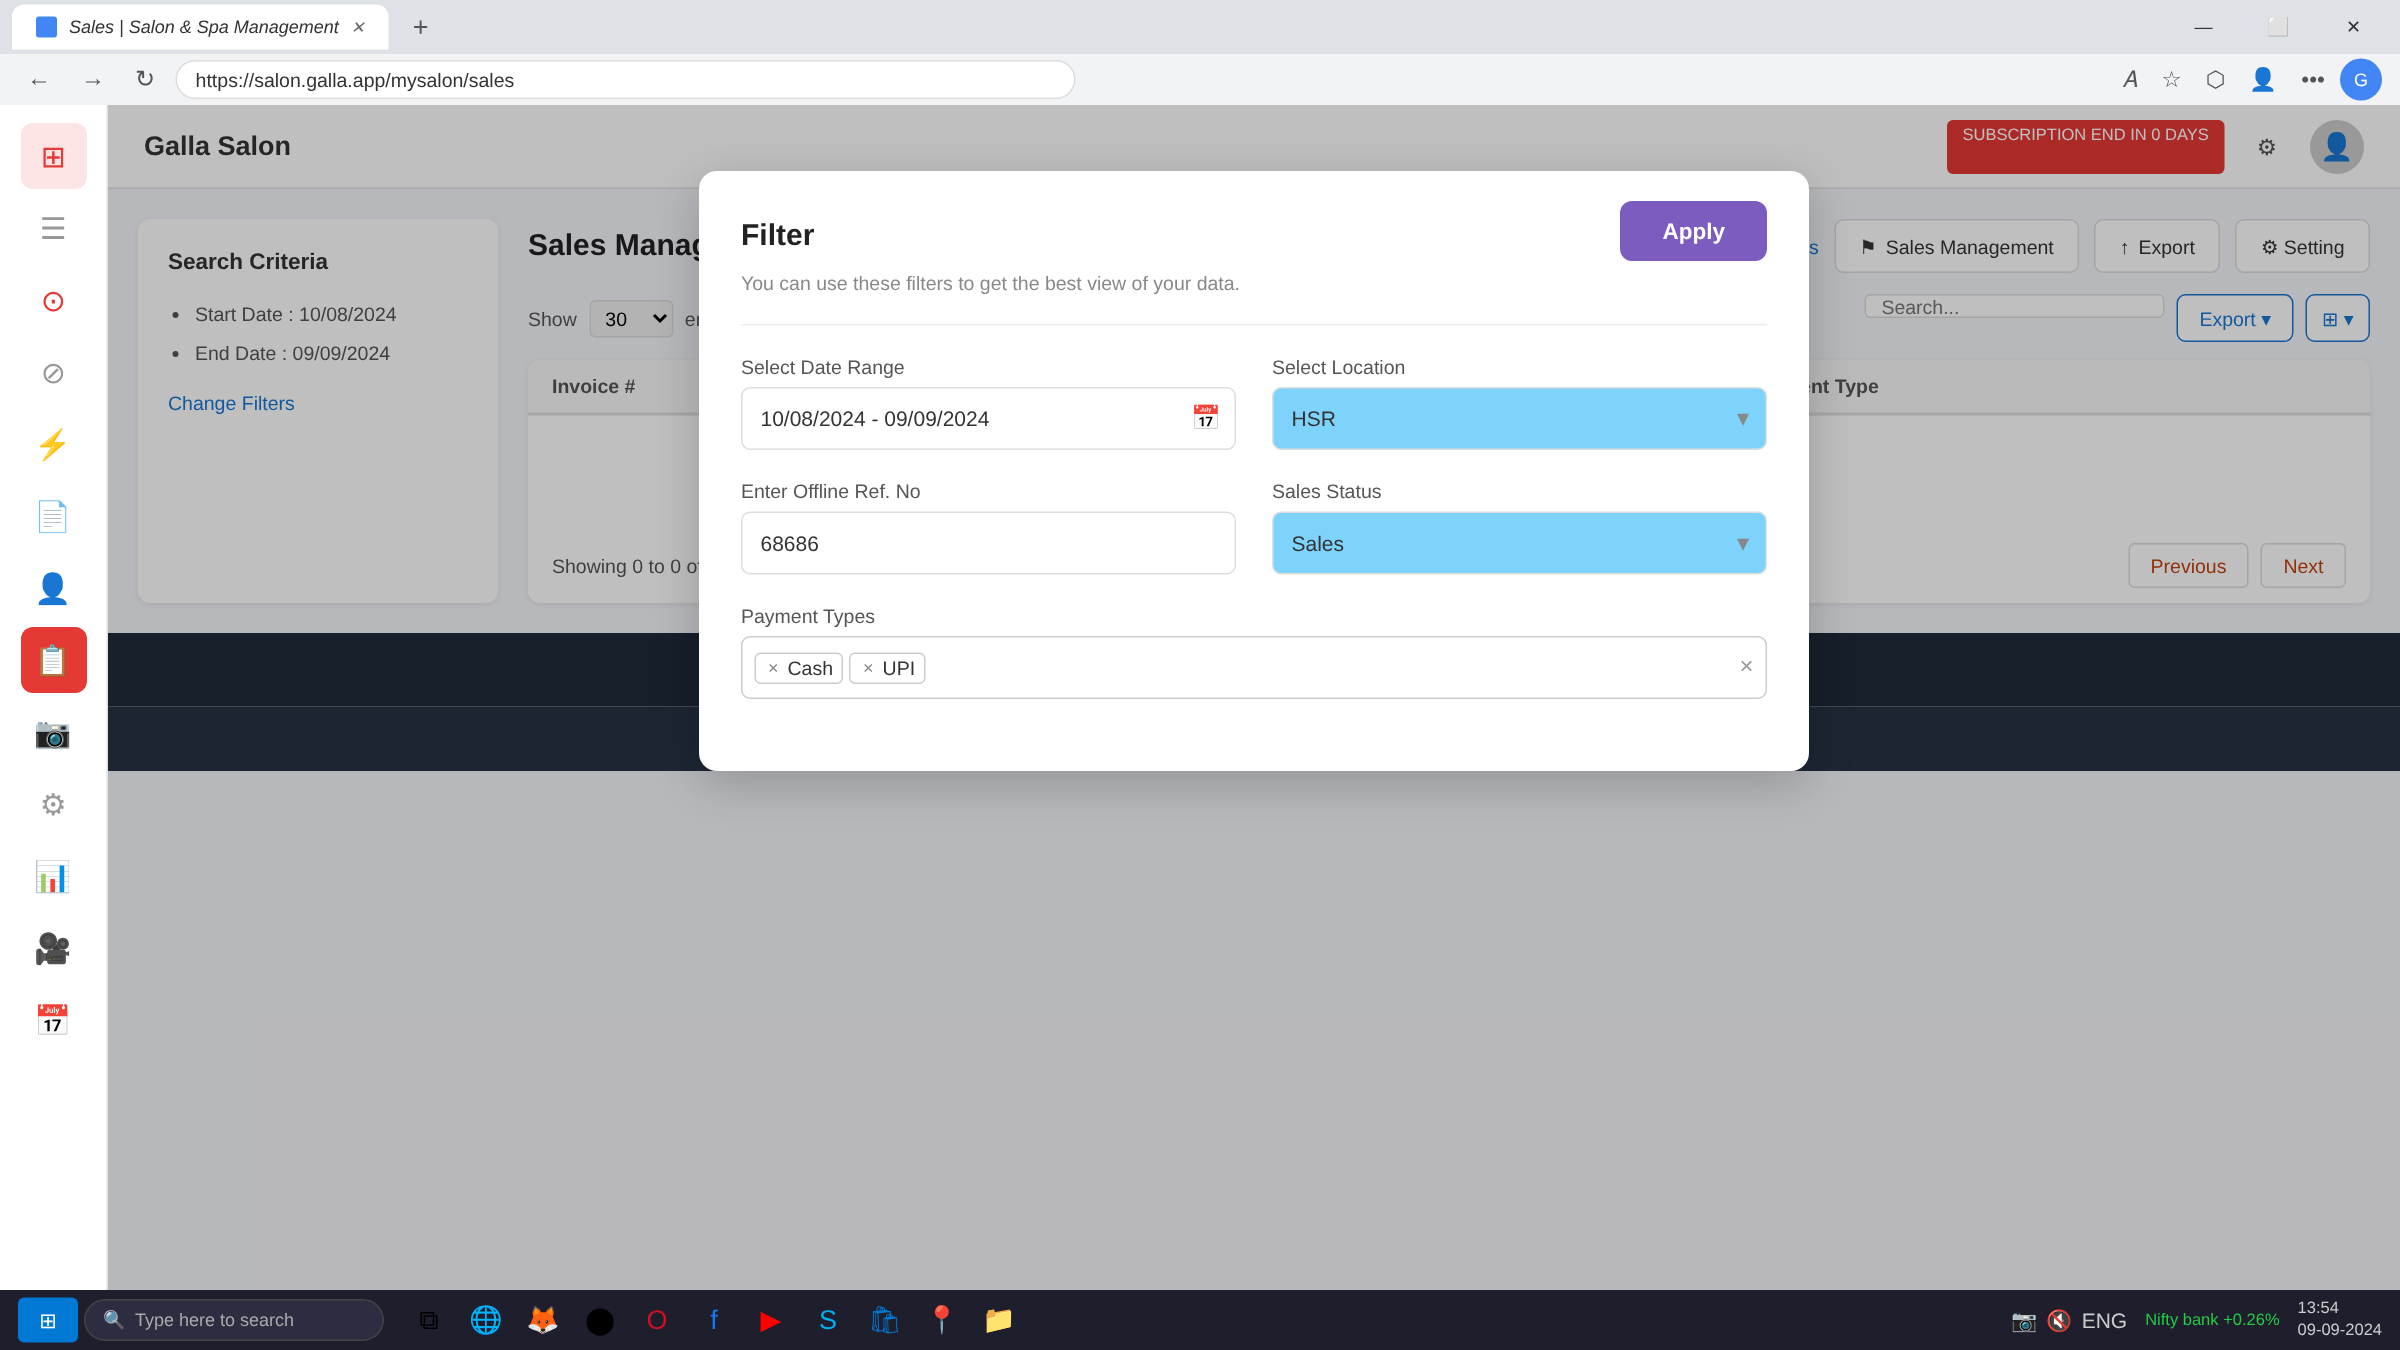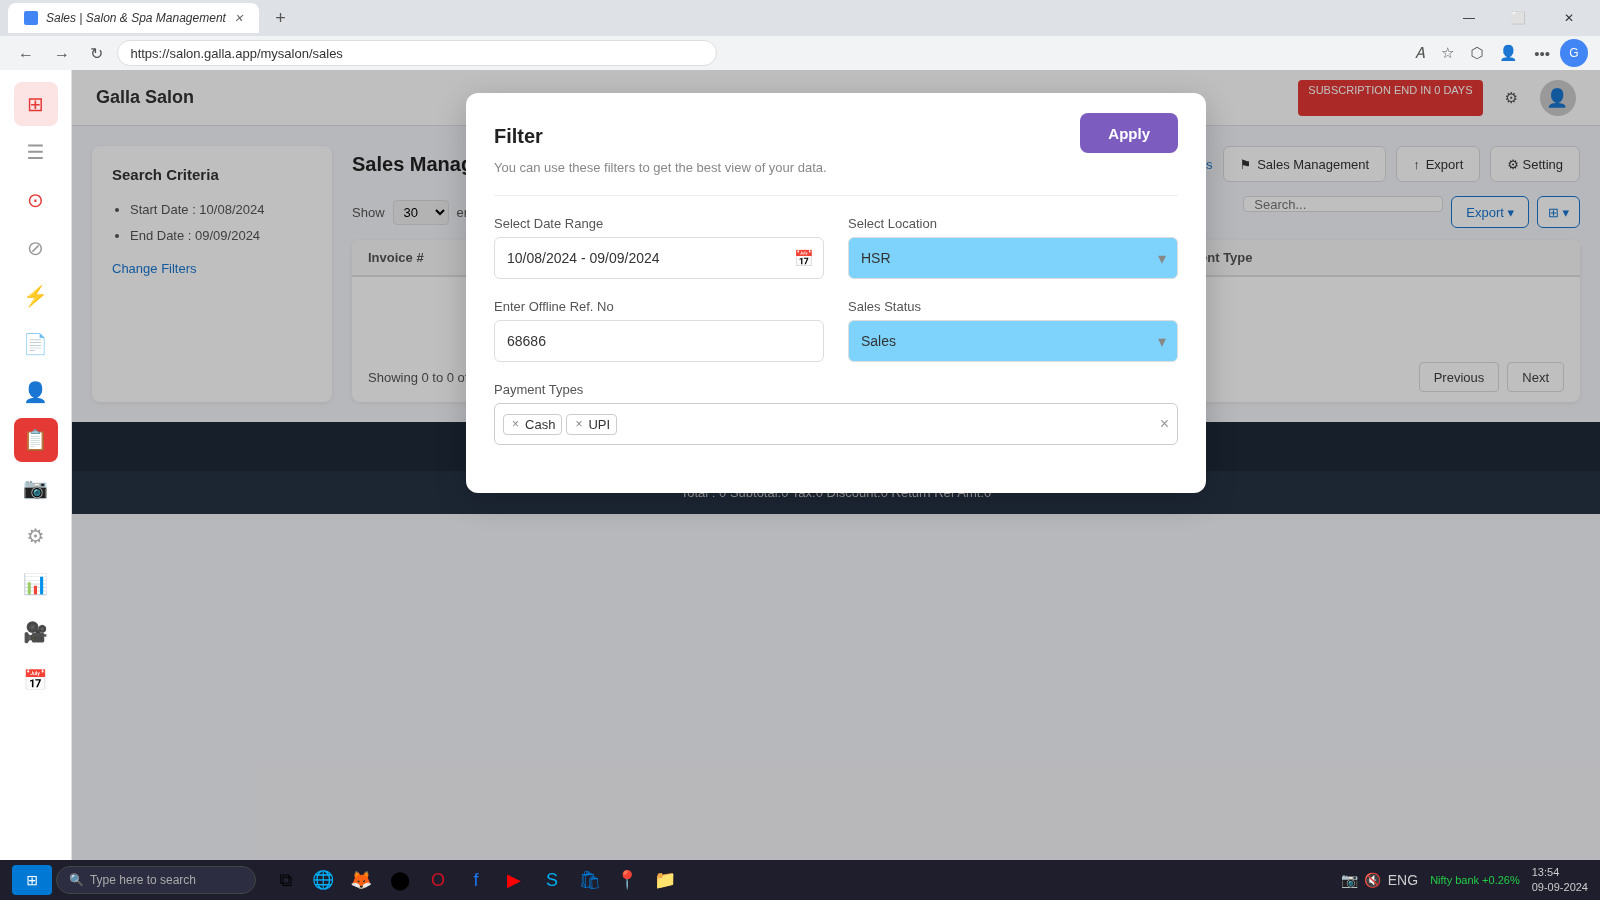"Filter" .modal-overlay { padding-top: 23px -> 44px }
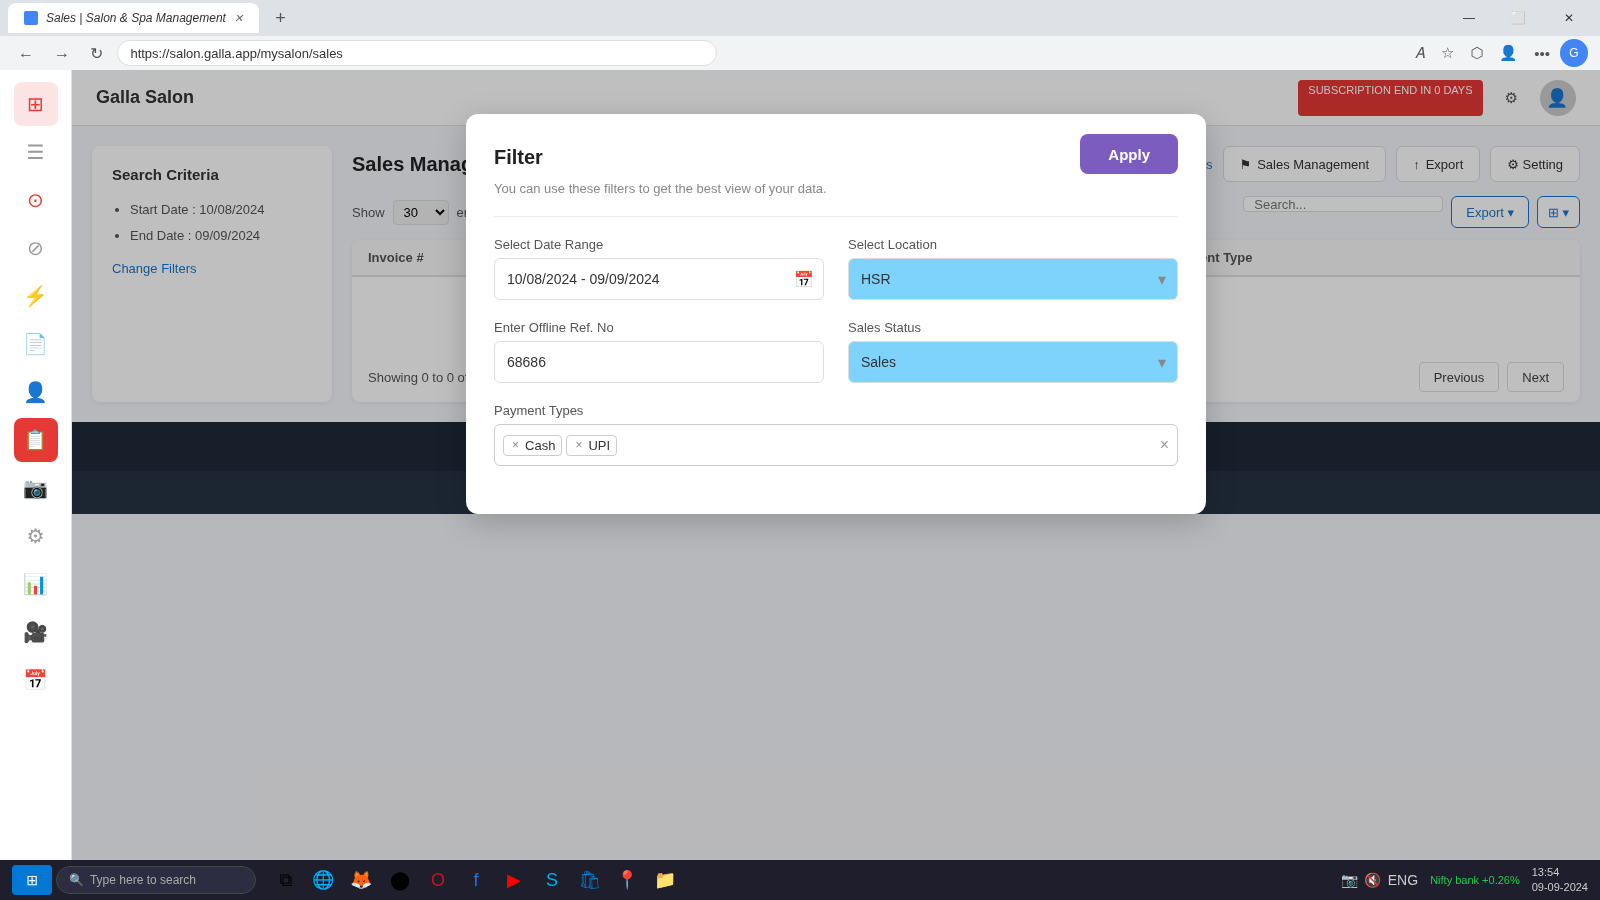"Previous" .page-btn { color: #404040 -> #c2410c }
